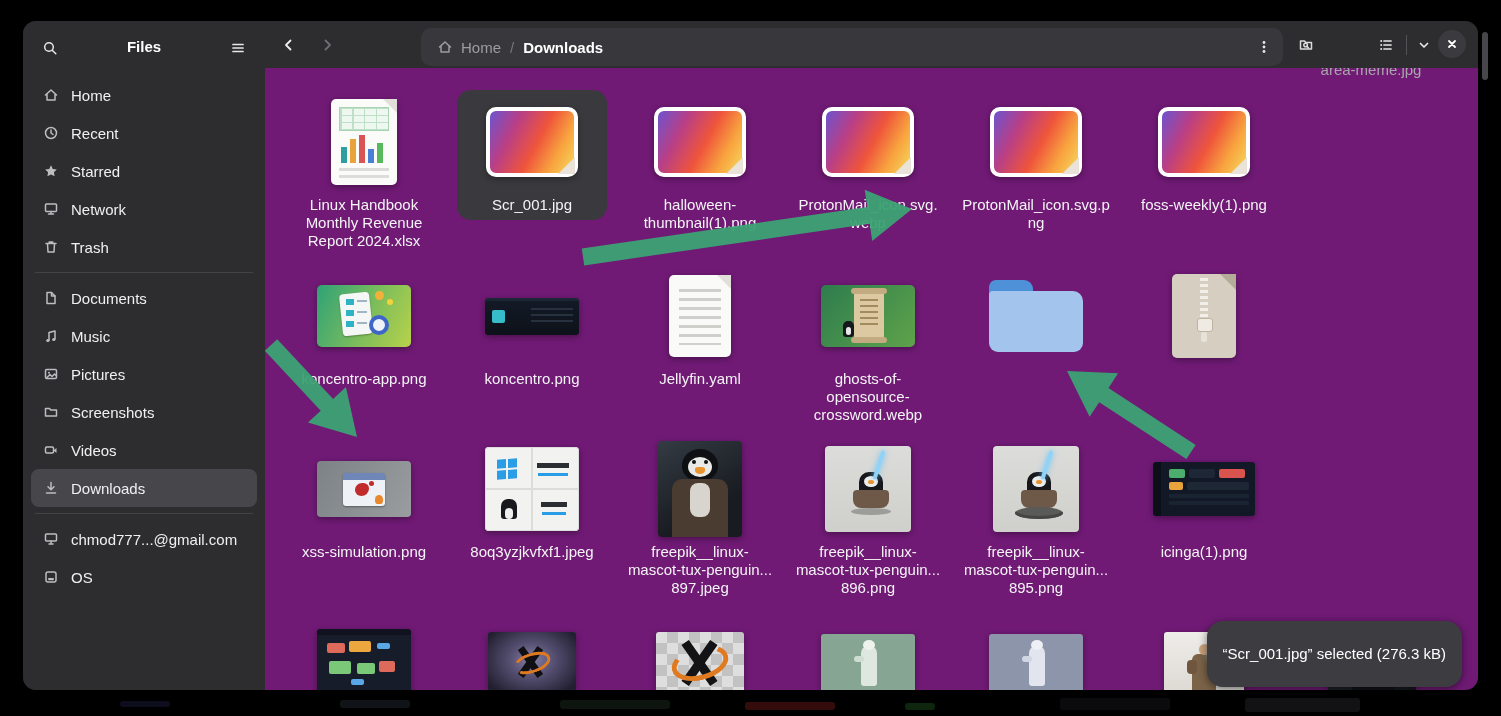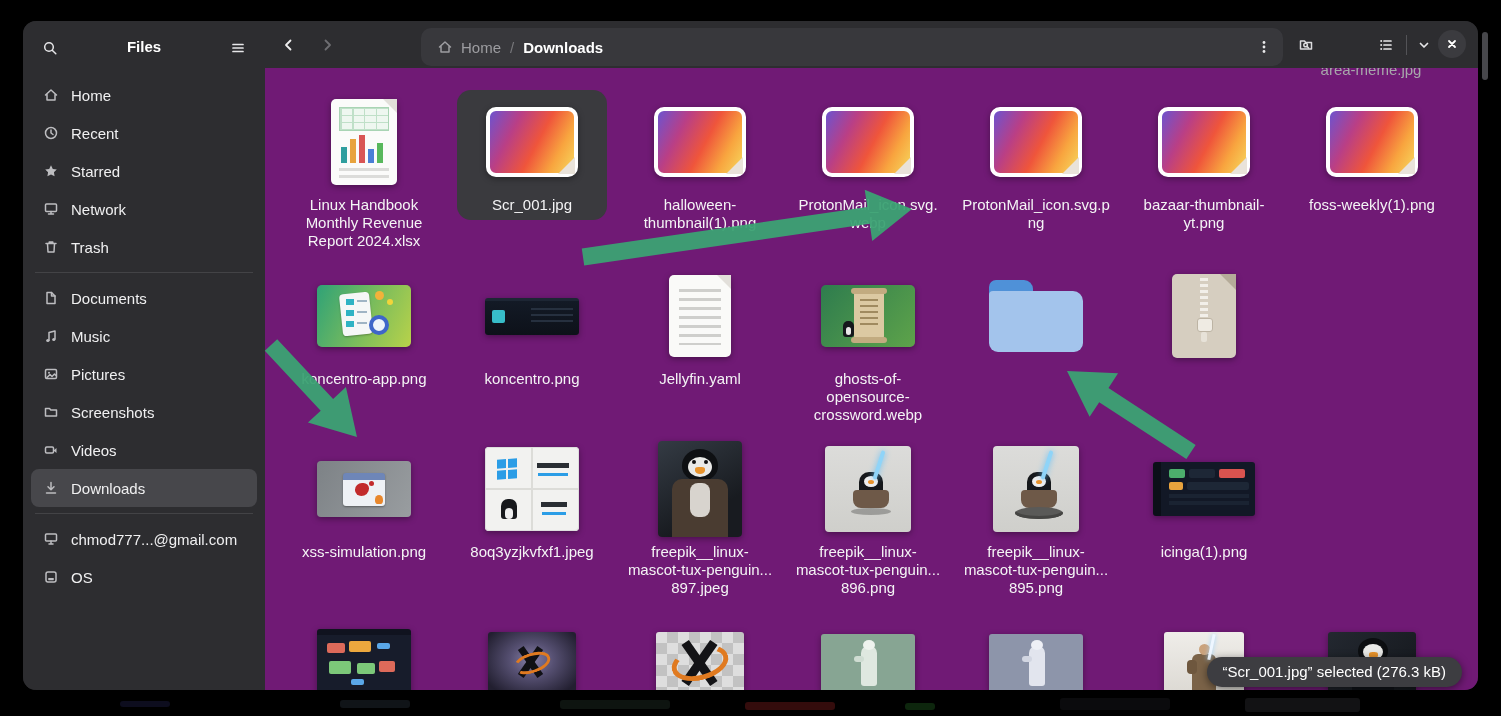"bazaar-thumbnail-yt.png" div.file-cell { html: <div> <div> <div> <div> <i></i> <i></i> <i></i> <i></i> <i></i> <i></i> </div> </div> <div>bazaar-thumbnail-yt.png</div> </div> </div> -> none }
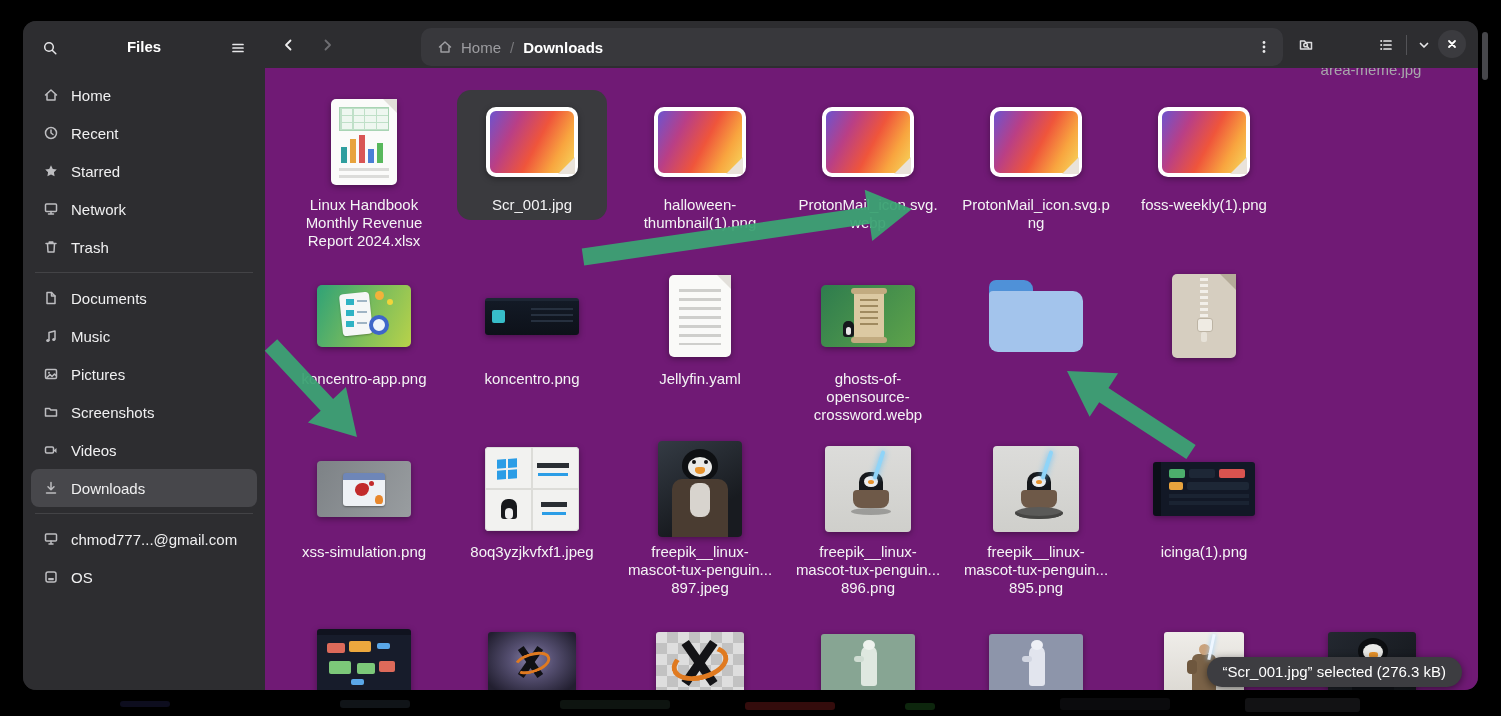"“Scr_001.jpg” selected (276.3 kB)" .toast { padding: 0 16px -> 18px 16px }
